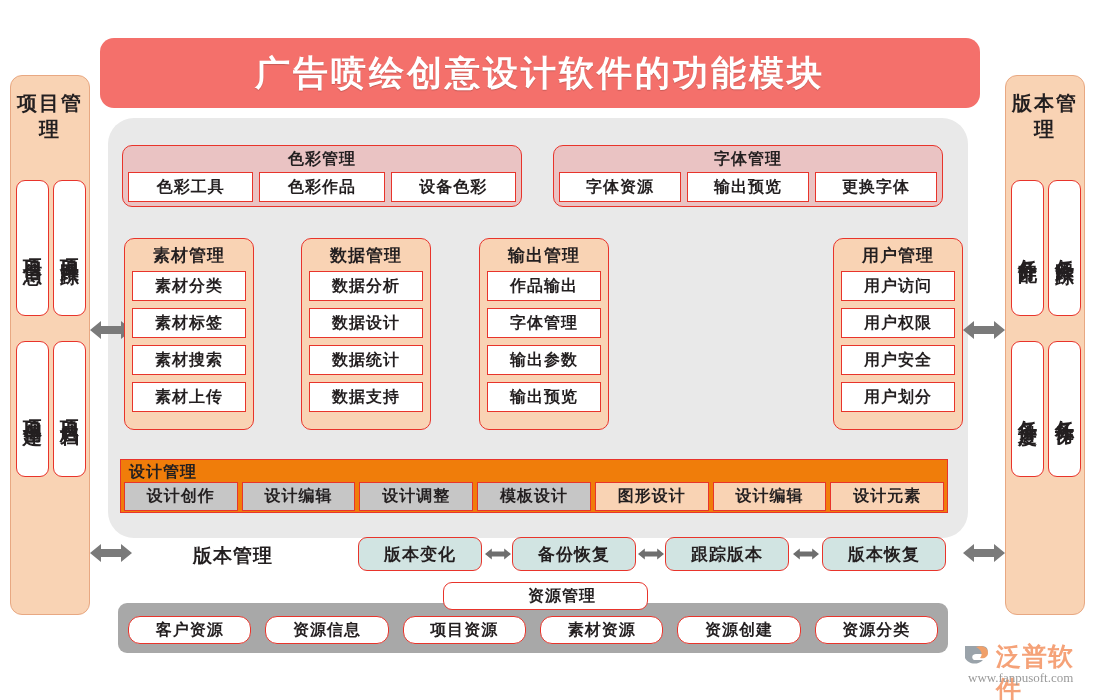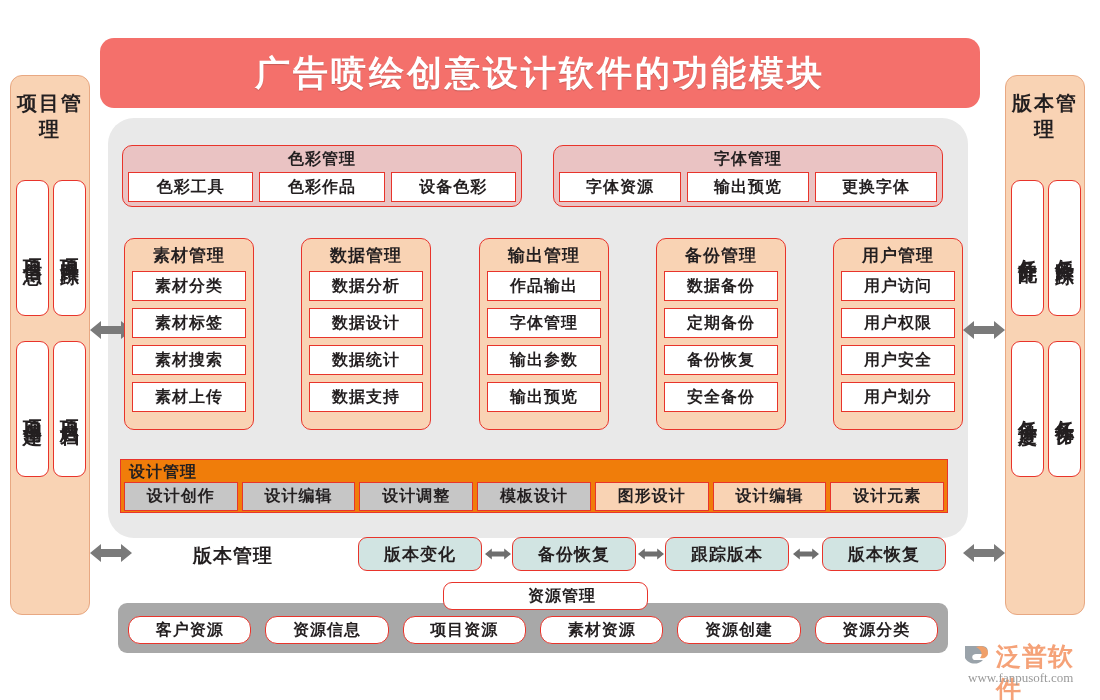"备份管理" div.modcol { html: <div> <div>备份管理</div> <div> <div>数据备份</div> <div>定期备份</div> <div>备份恢复</div> <div>安全备份</div> </div> </div> -> none }
